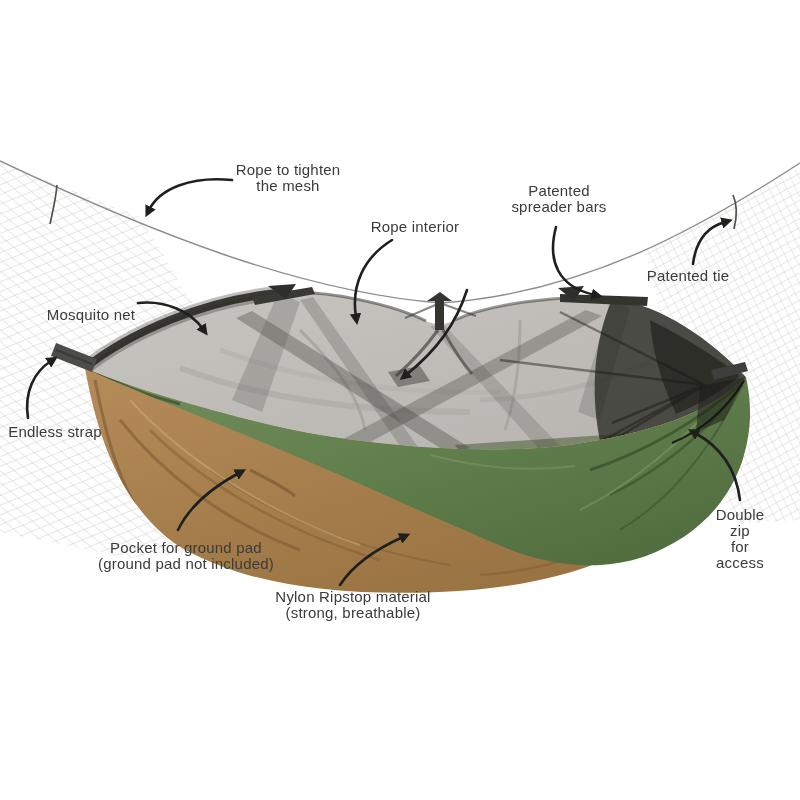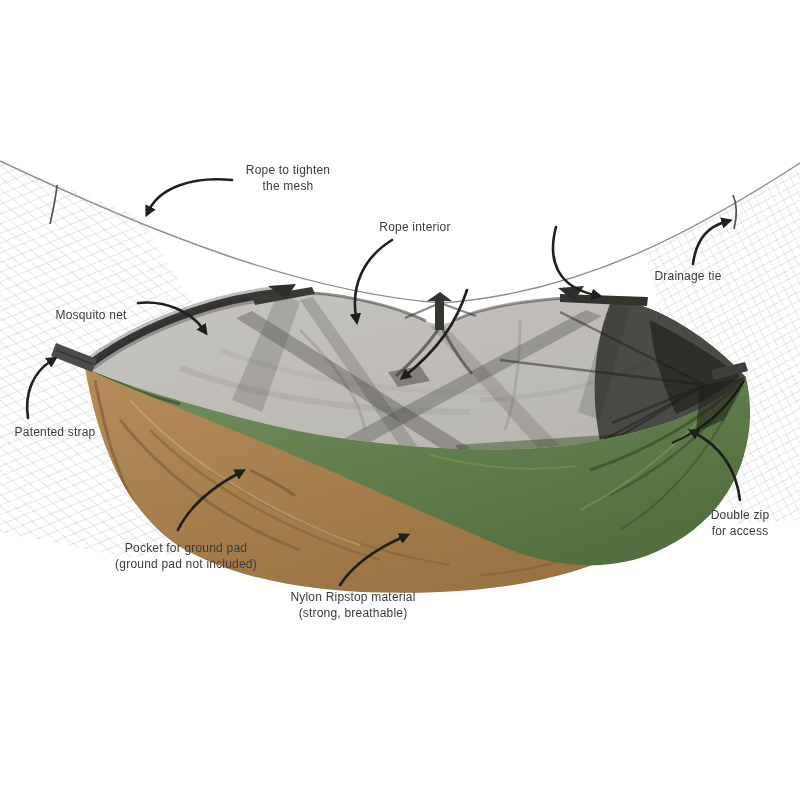"Rope to tighten" .lbl { font-size: 12px -> 15px }
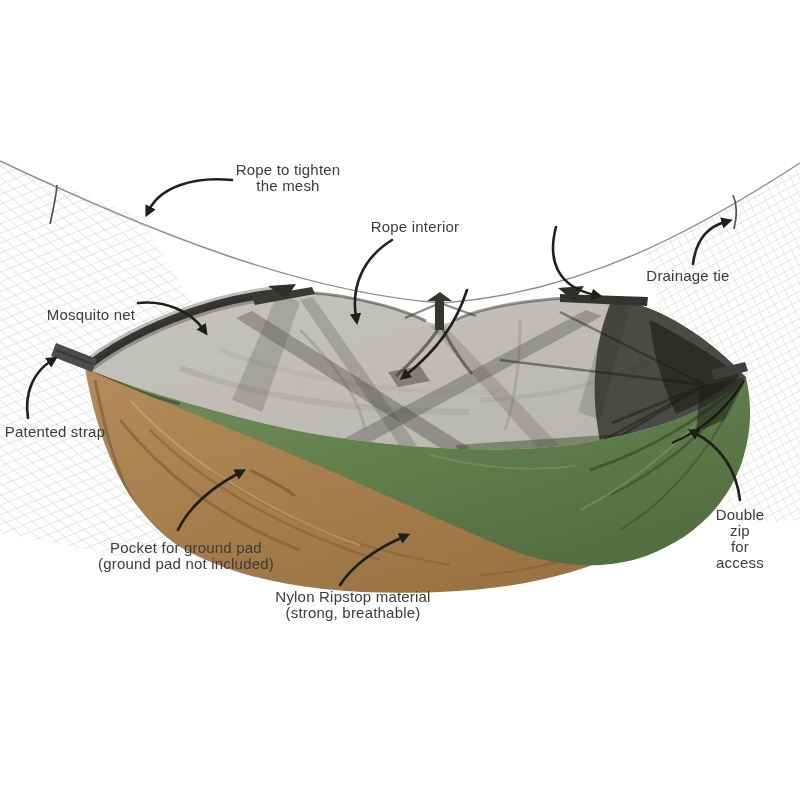"Patented" div.lbl { html: none -> <div>Patented spreader bars</div> }
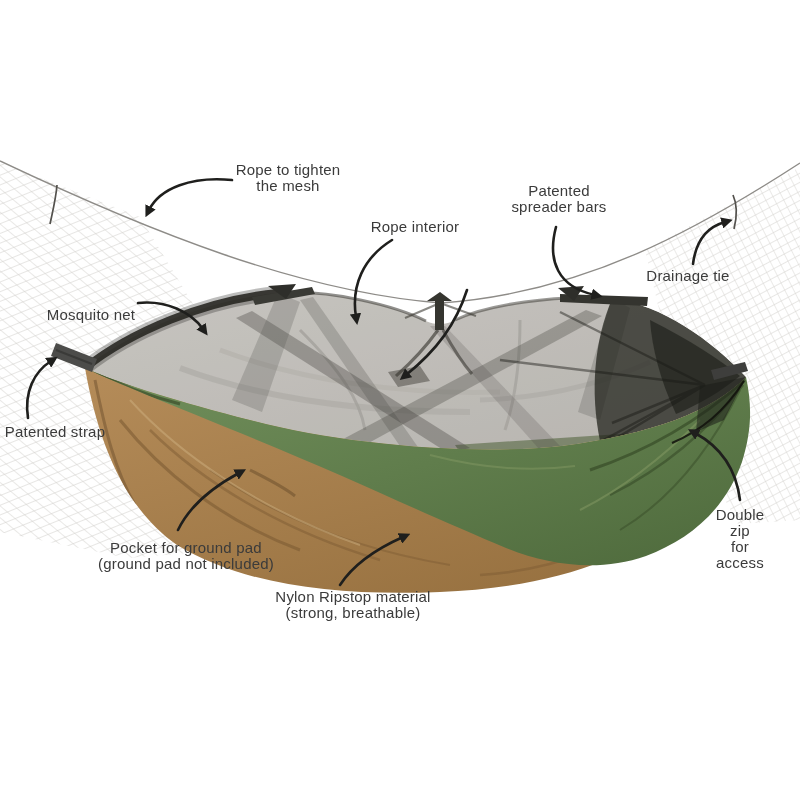"Drainage tie" div.lbl { text: Drainage -> Patented }
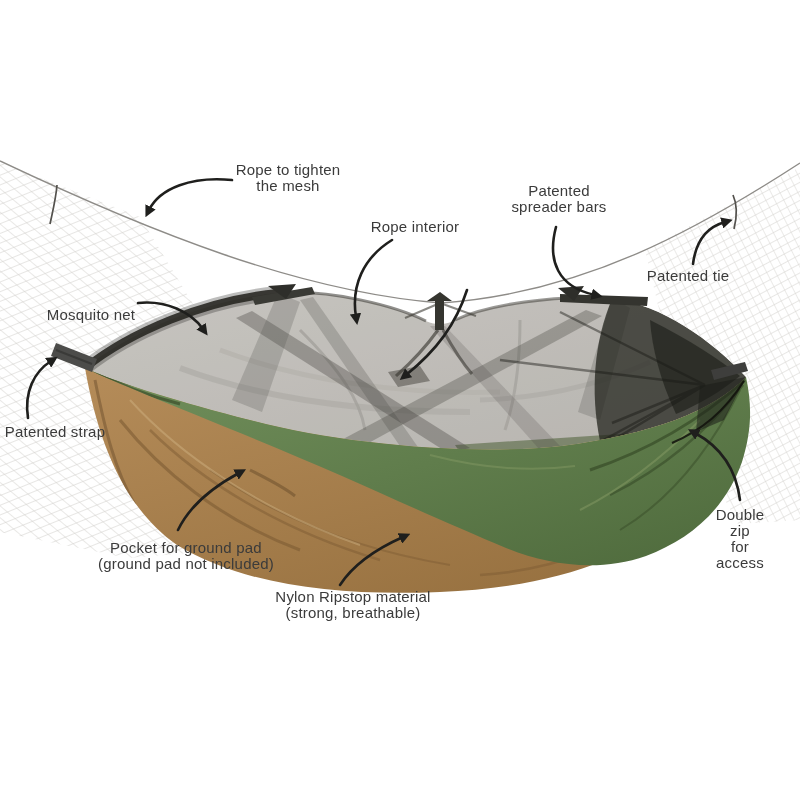"Patented strap" div.lbl { text: Patented -> Endless }
